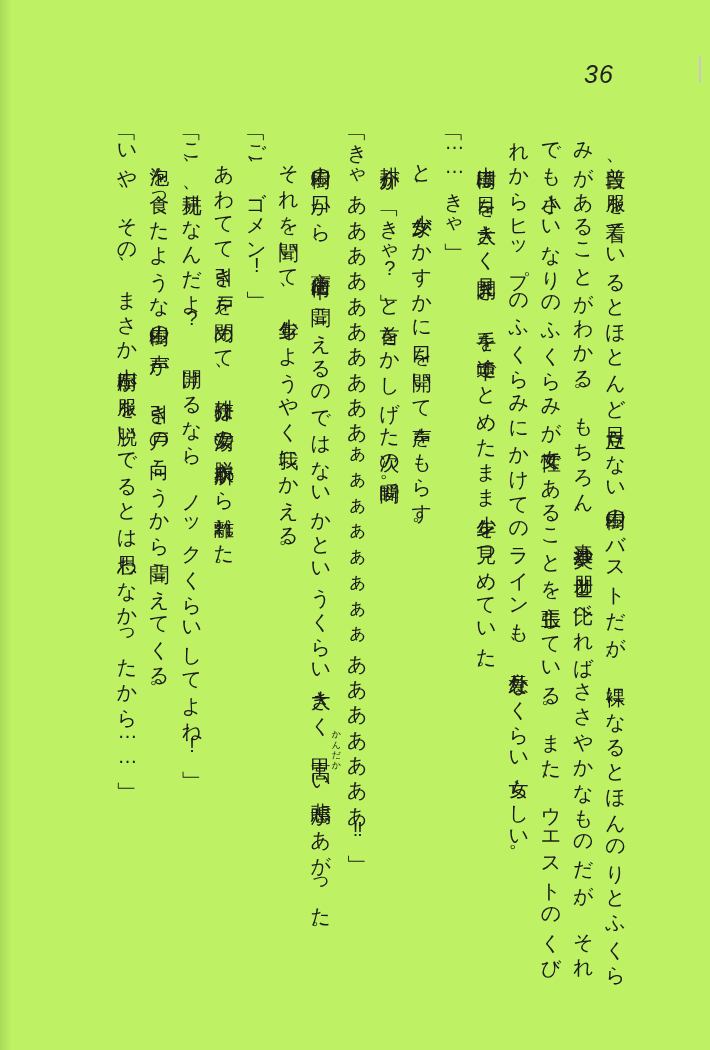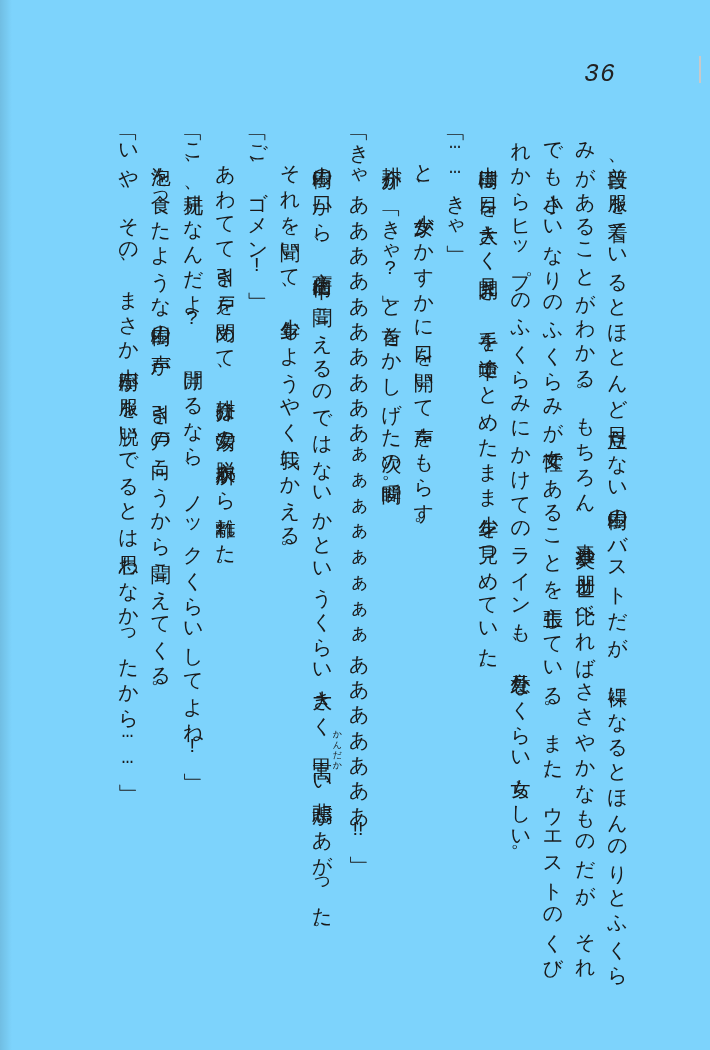"36" .page { background: #7dd3fc -> #bef264; font-family: Liberation Mono, monospace -> Liberation Sans, sans-serif }
